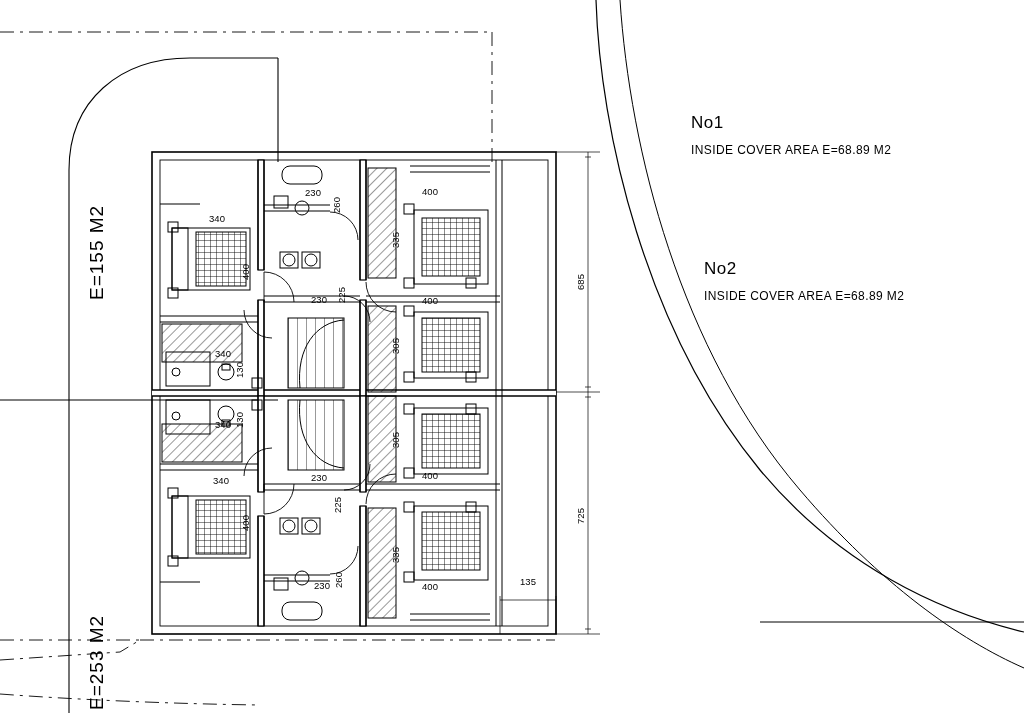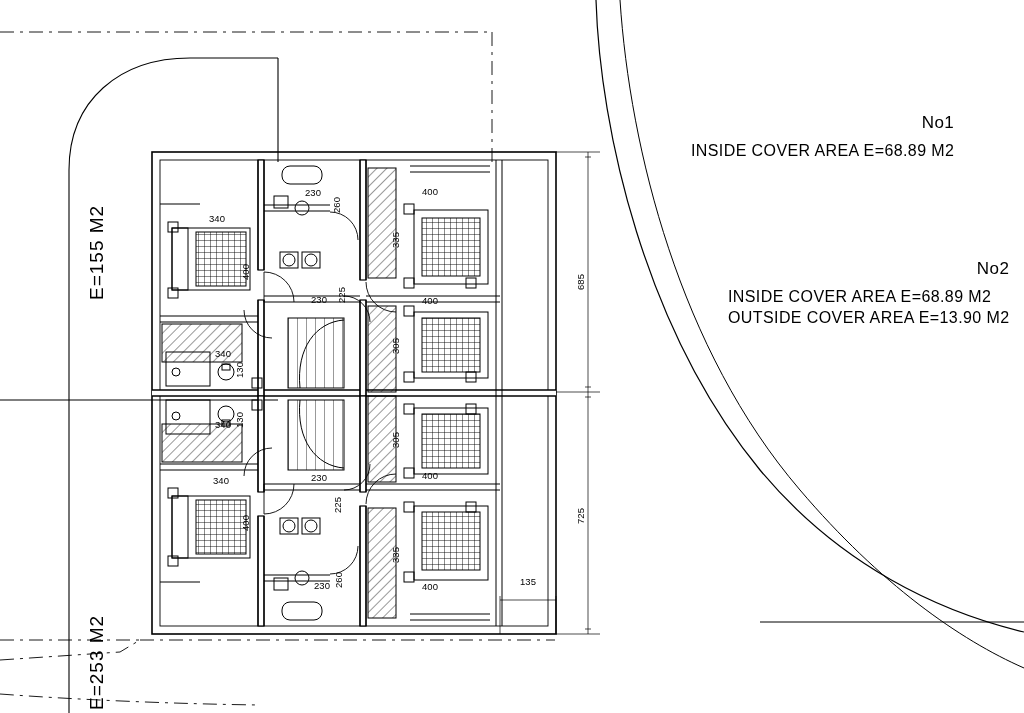"No1" .legend-title { text-align: right -> none }
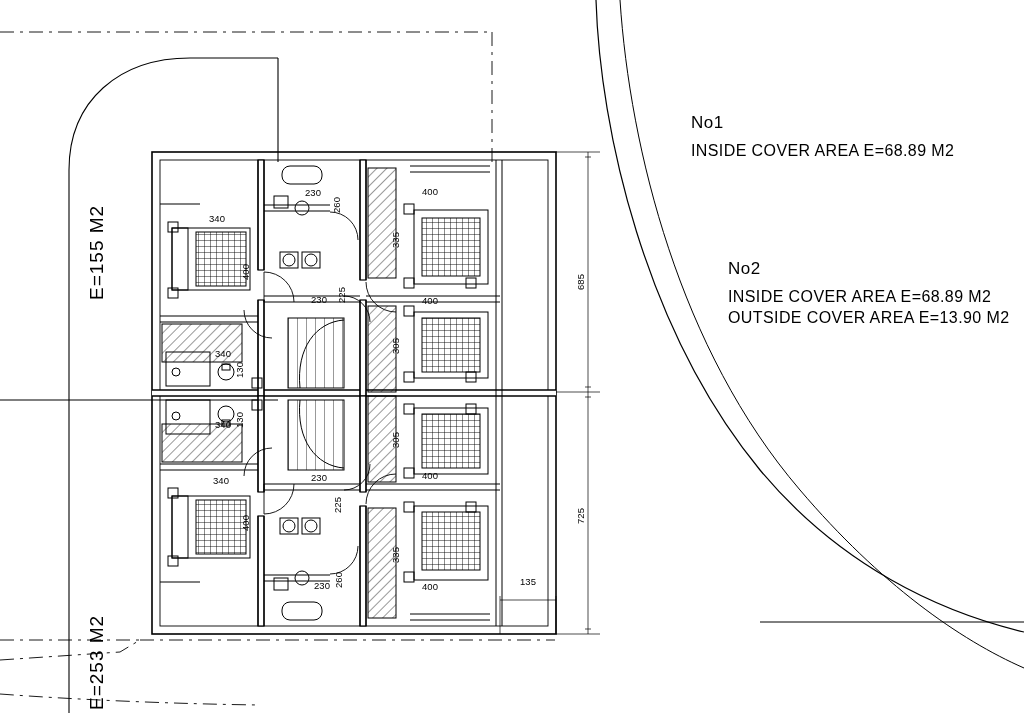"INSIDE COVER AREA E=68.89 M2" .legend-line { font-size: 16px -> 12px }
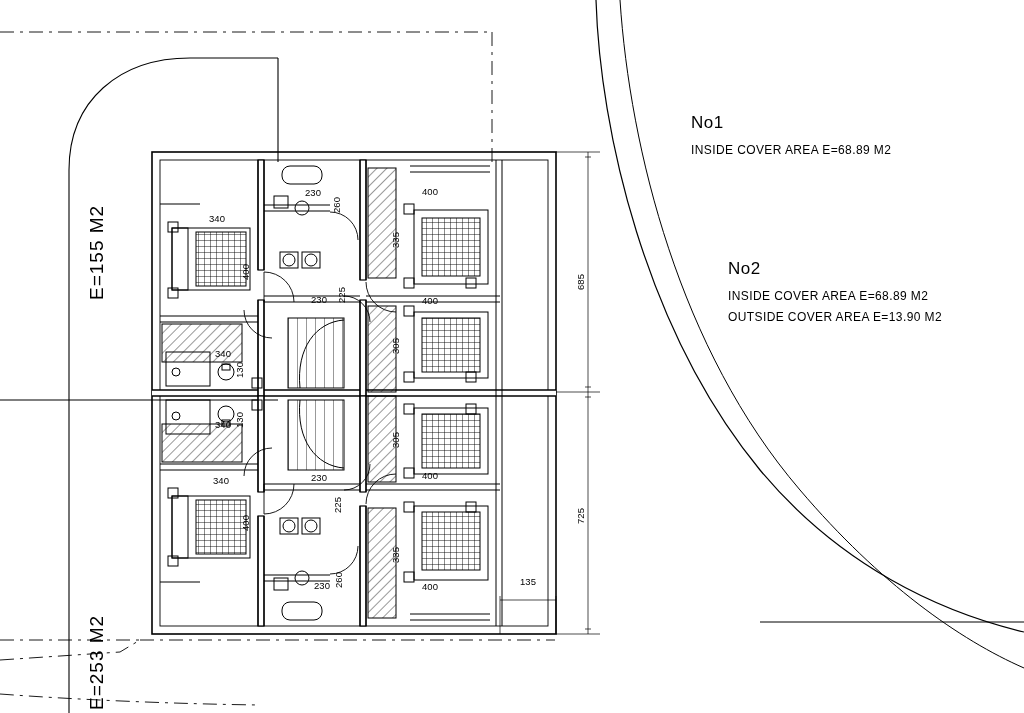"No2" #legend-no2 { left: 728px -> 704px }
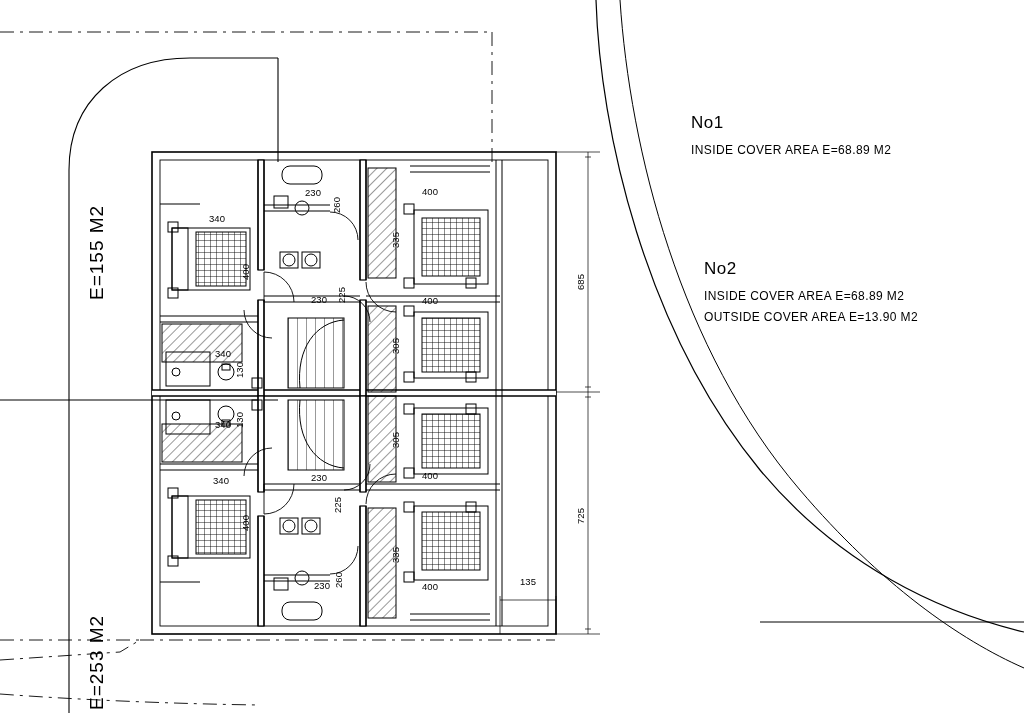"OUTSIDE COVER AREA E=13.90 M2" div.legend-line { html: <div>OUTSIDE COVER AREA E=13.90 M2</div> -> none }
